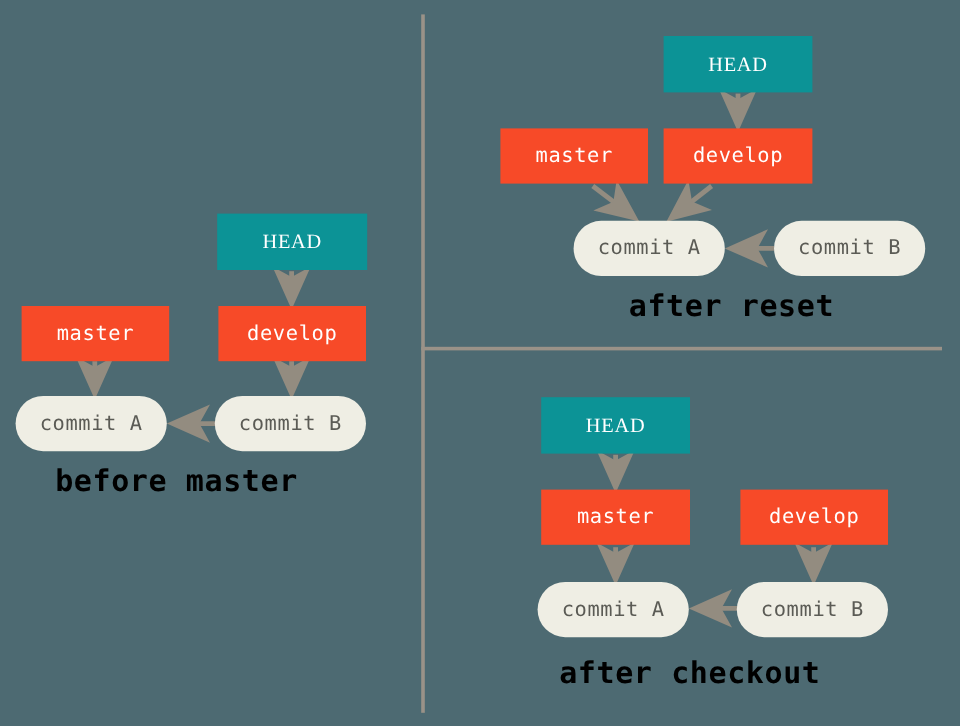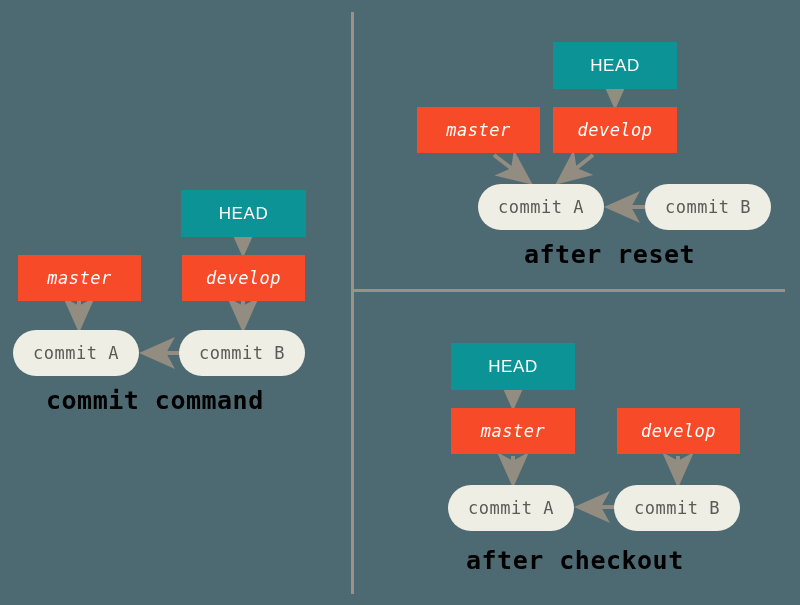"HEAD" .node.head { font-family: Liberation Sans, sans-serif -> Liberation Serif, serif; margin-top: 12px -> none }
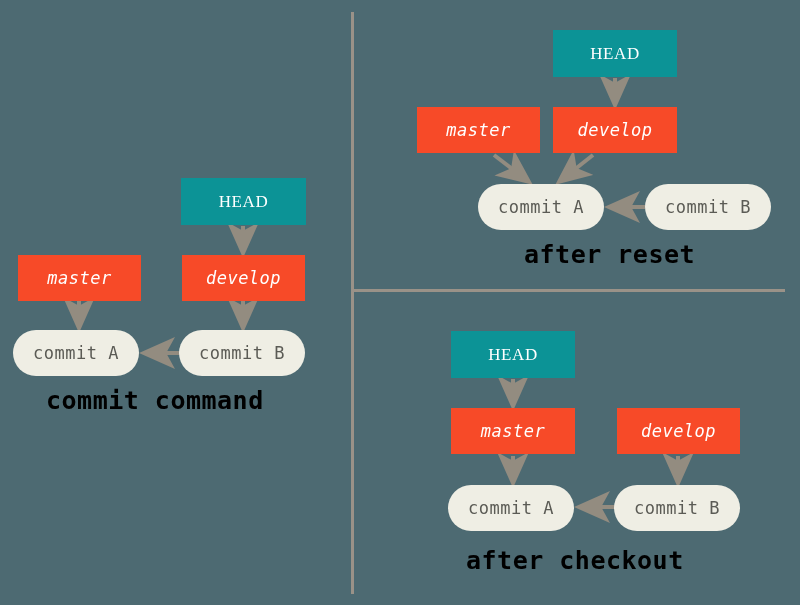"master" .node.branch { font-style: italic -> none }
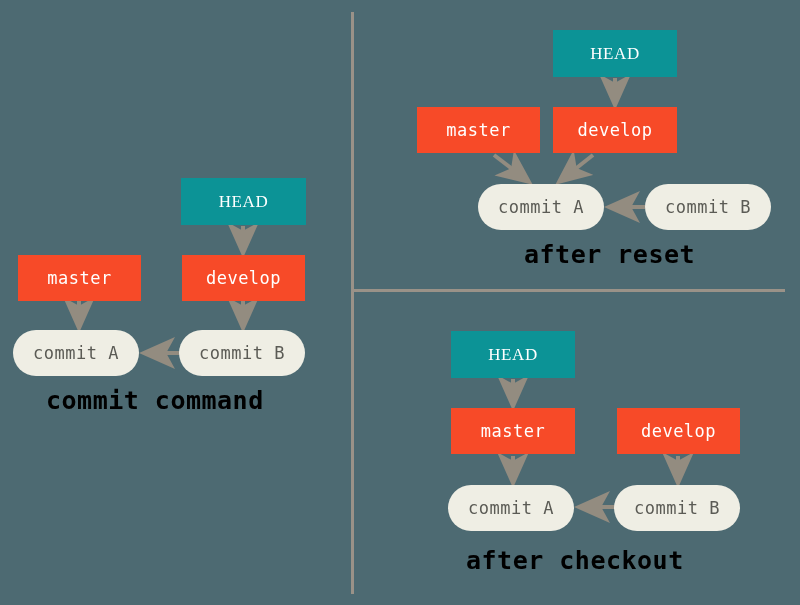"commit command" div.caption { text: commit command -> before master }
